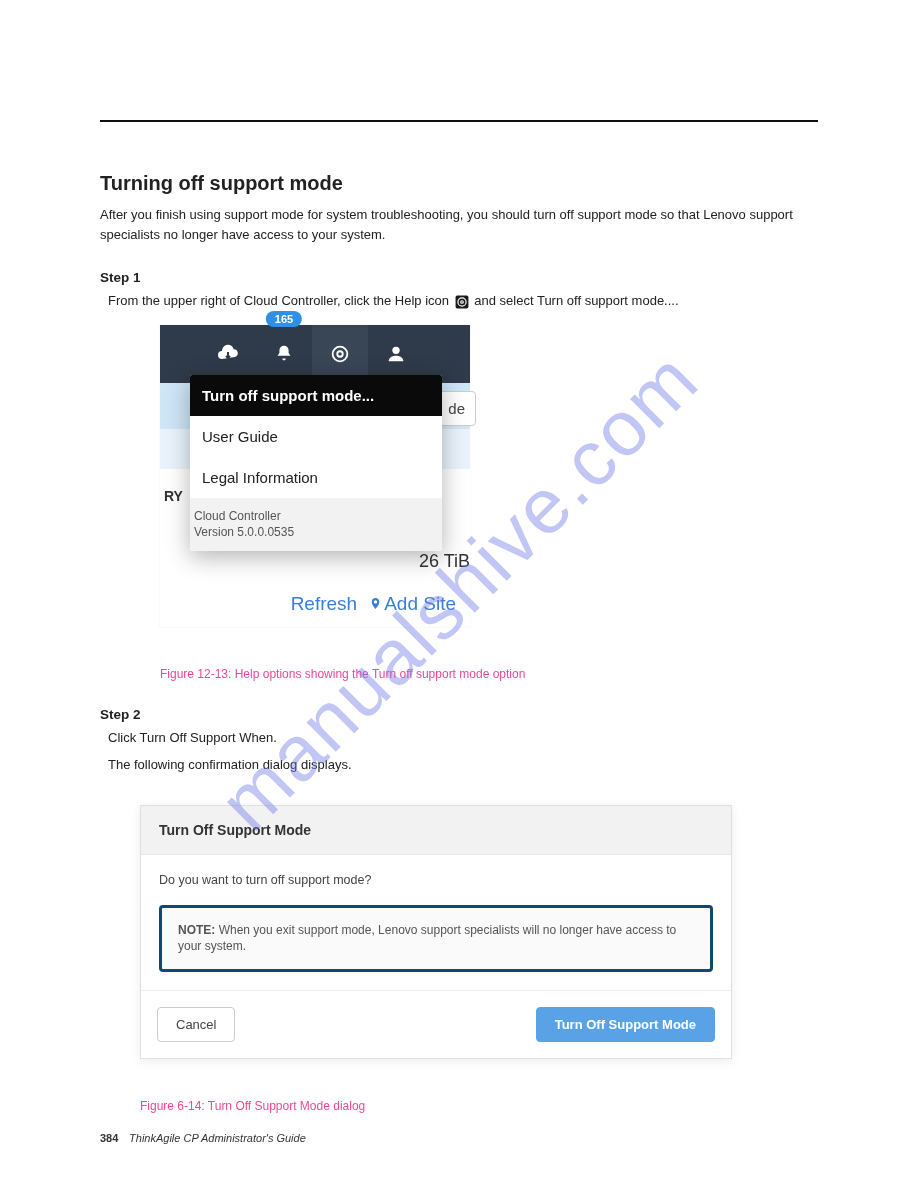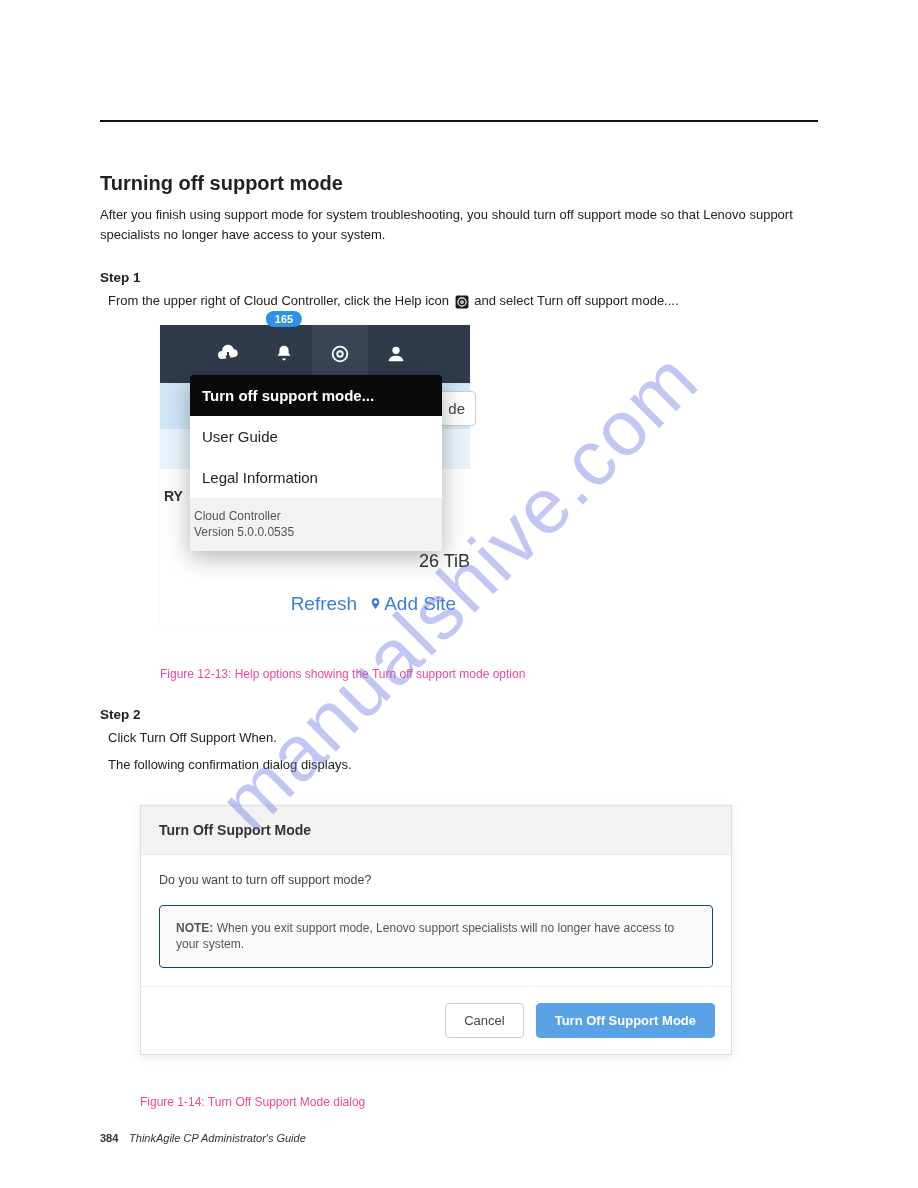"NOTE: When you exit support" .dlg-note { border: 1px solid #0c4a6e -> 3px solid #0c4a6e }
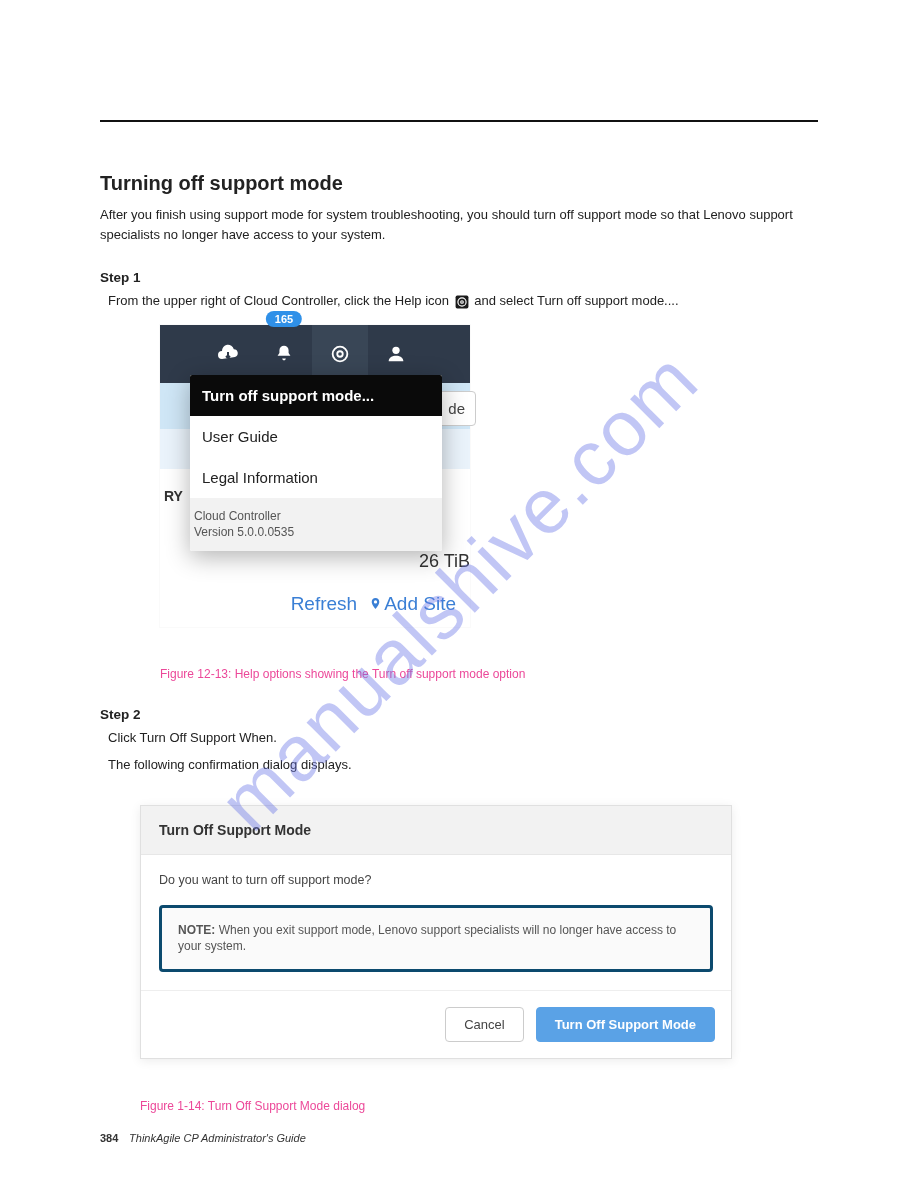"Cancel" .dlg-foot { justify-content: flex-end -> space-between }
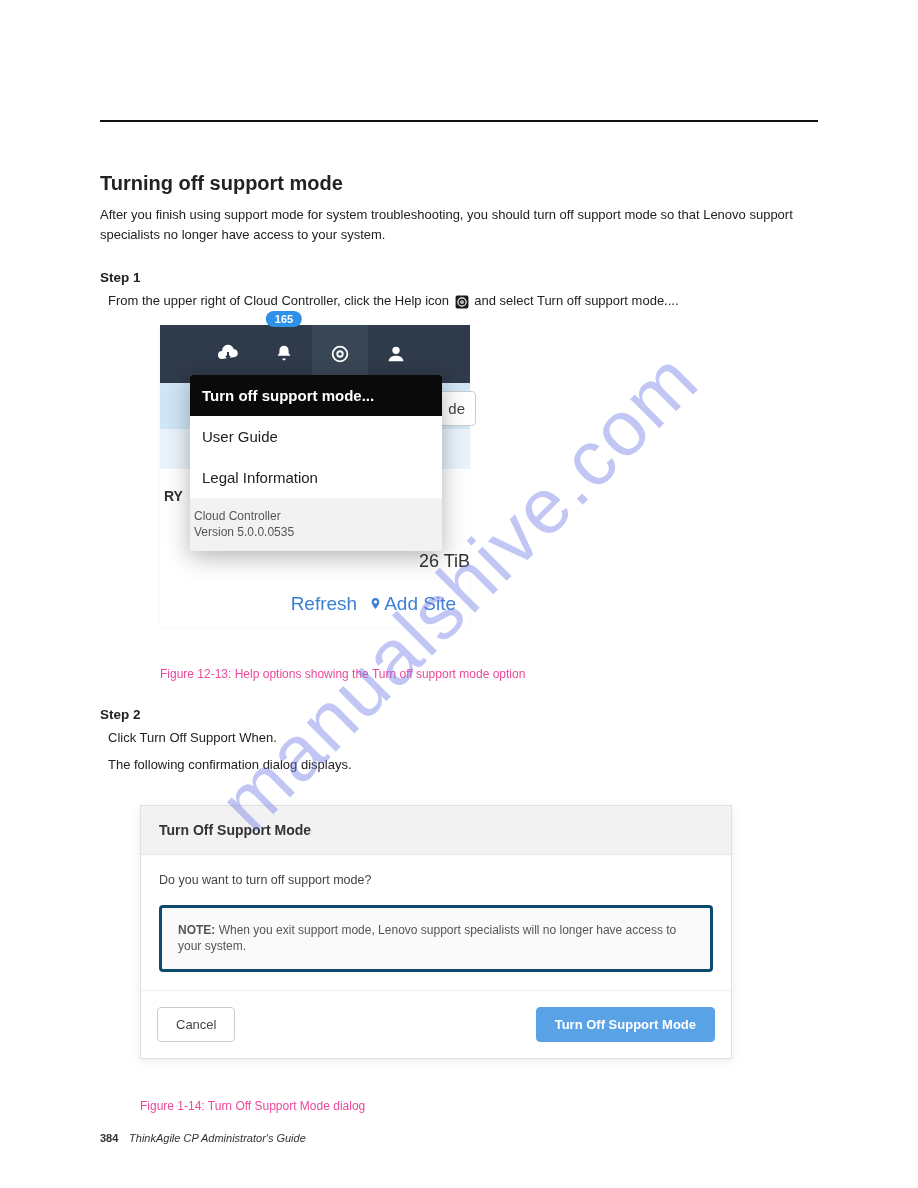"Figure 1-14: Turn Off Support" div.caption { text: 1-14 -> 6-14 }
